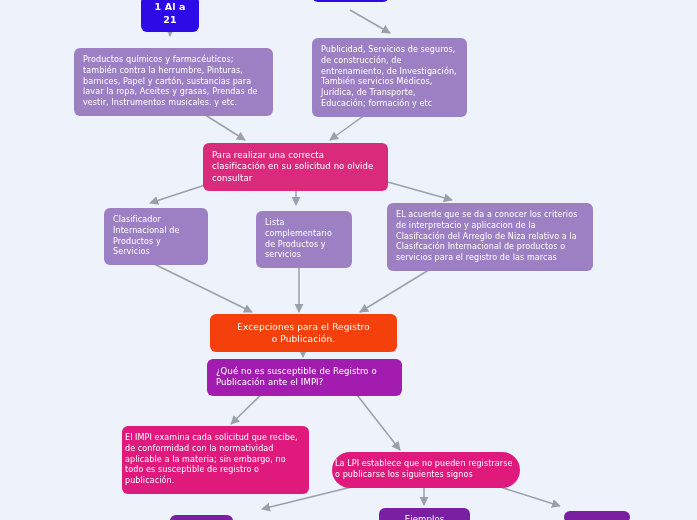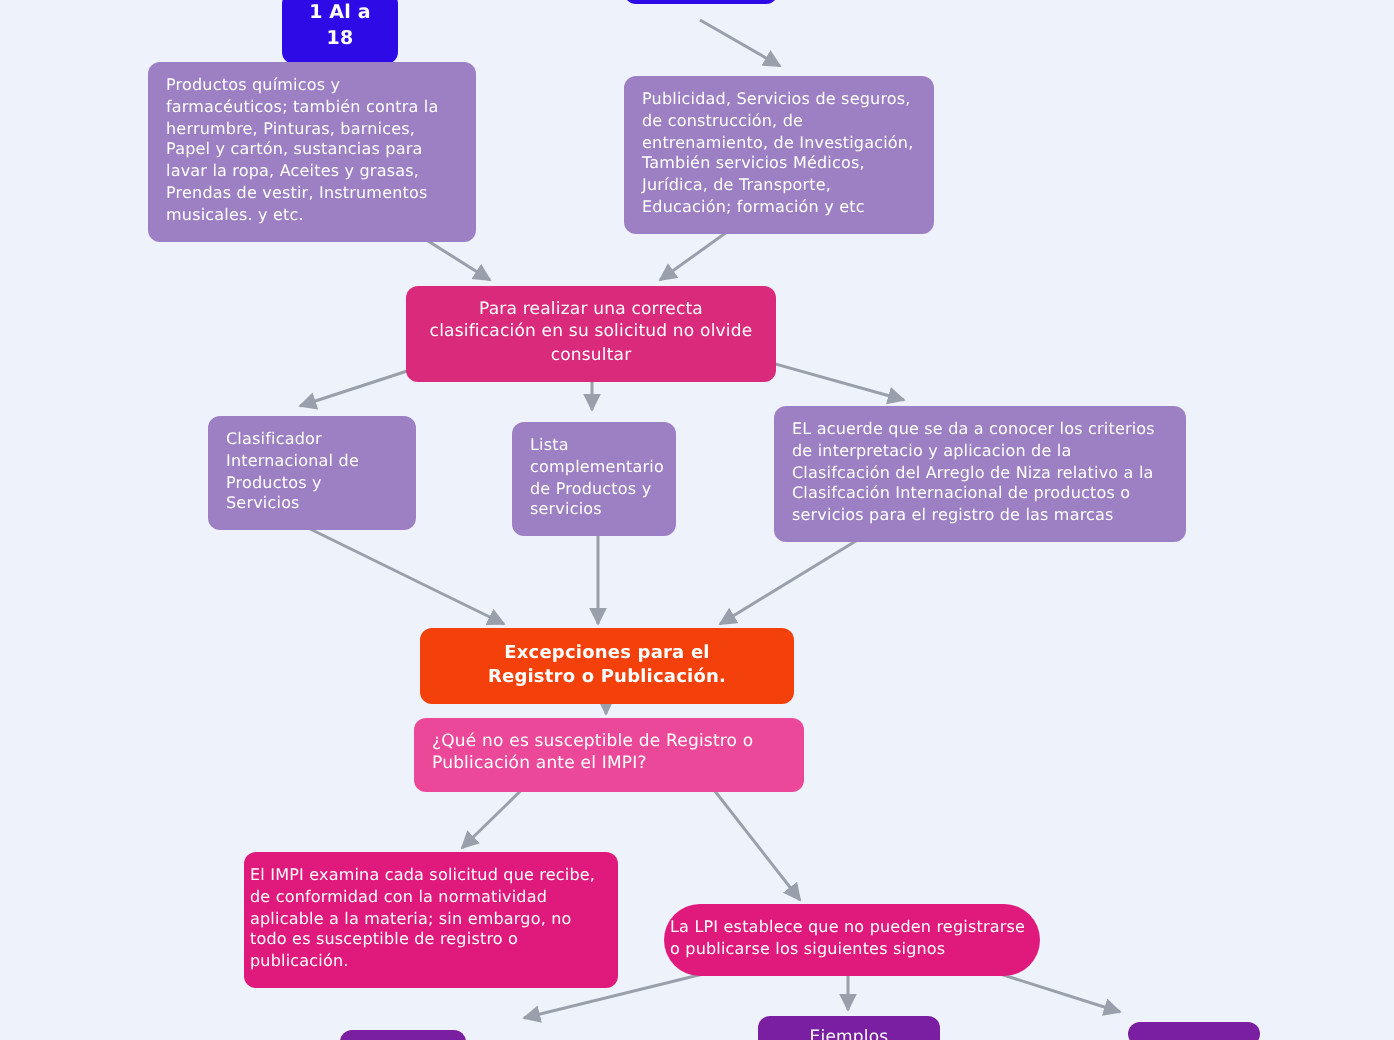"1 Al a 18" span.txt { text: 18 -> 21 }
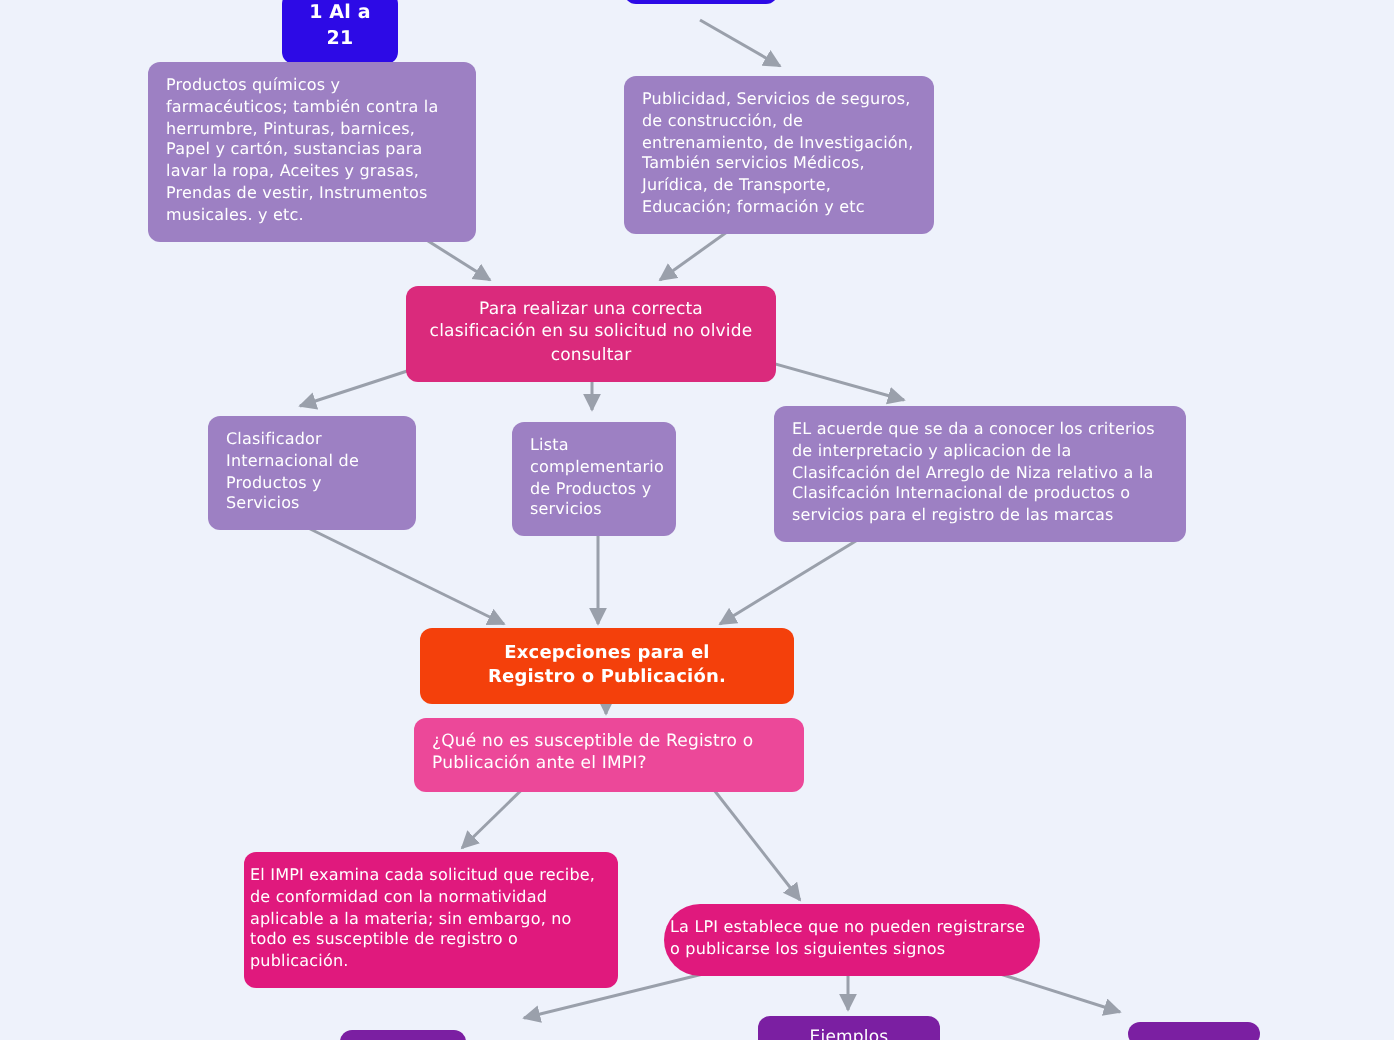"Productos químicos y farmacéuticos;" div.node { top: 31px -> 48px; width: 164px -> 199px }
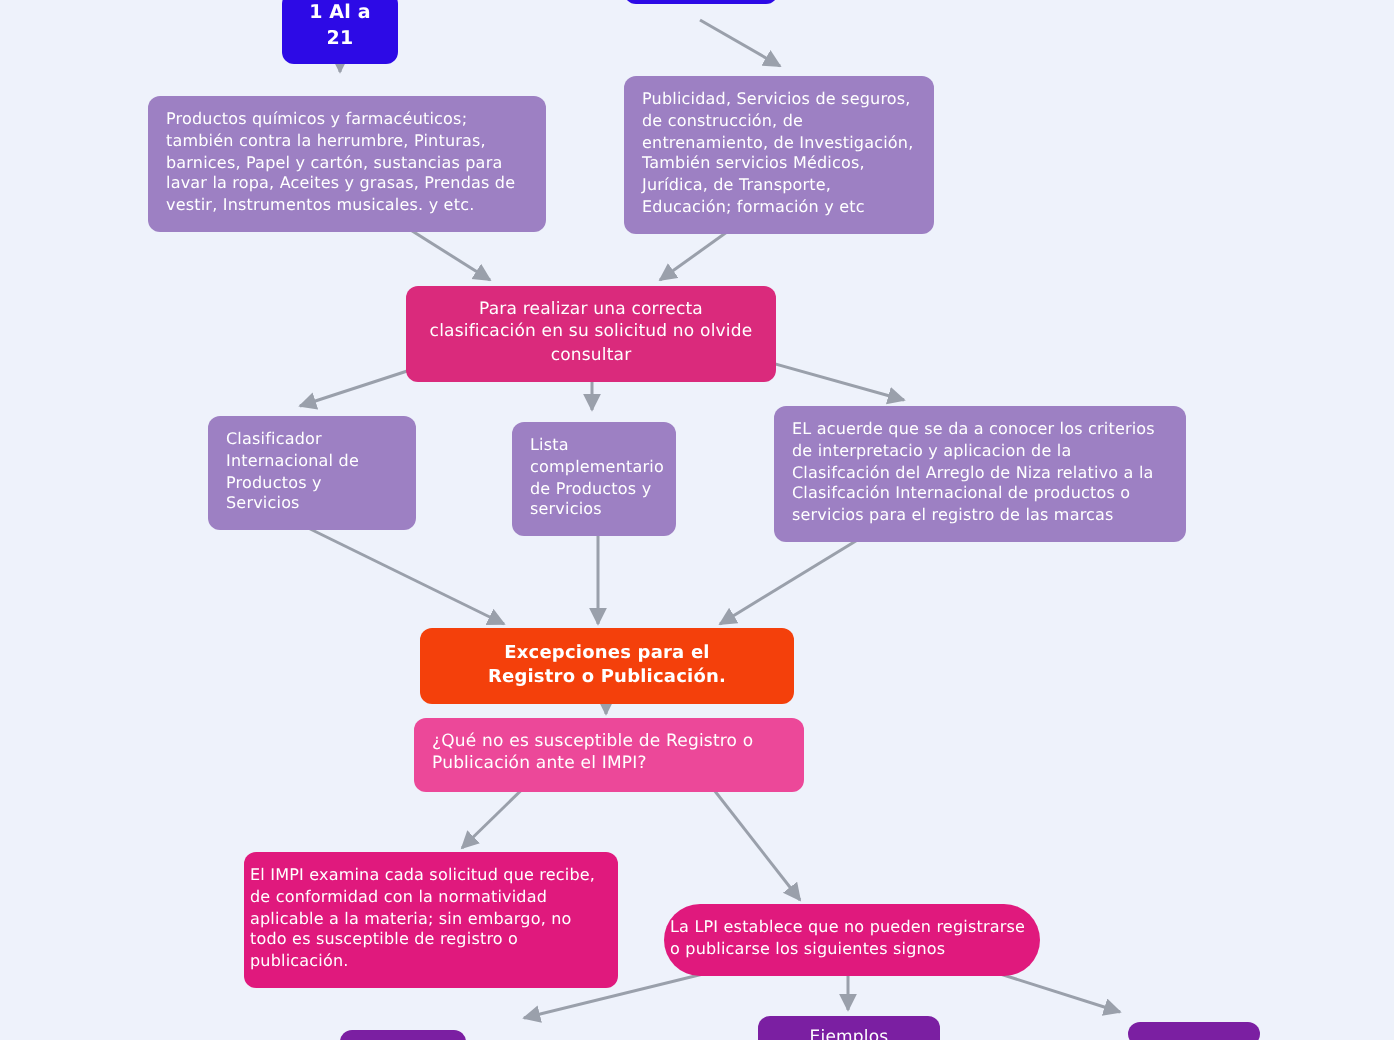"Para realizar una correcta clasificación" .n-pink.center { text-align: center -> left }
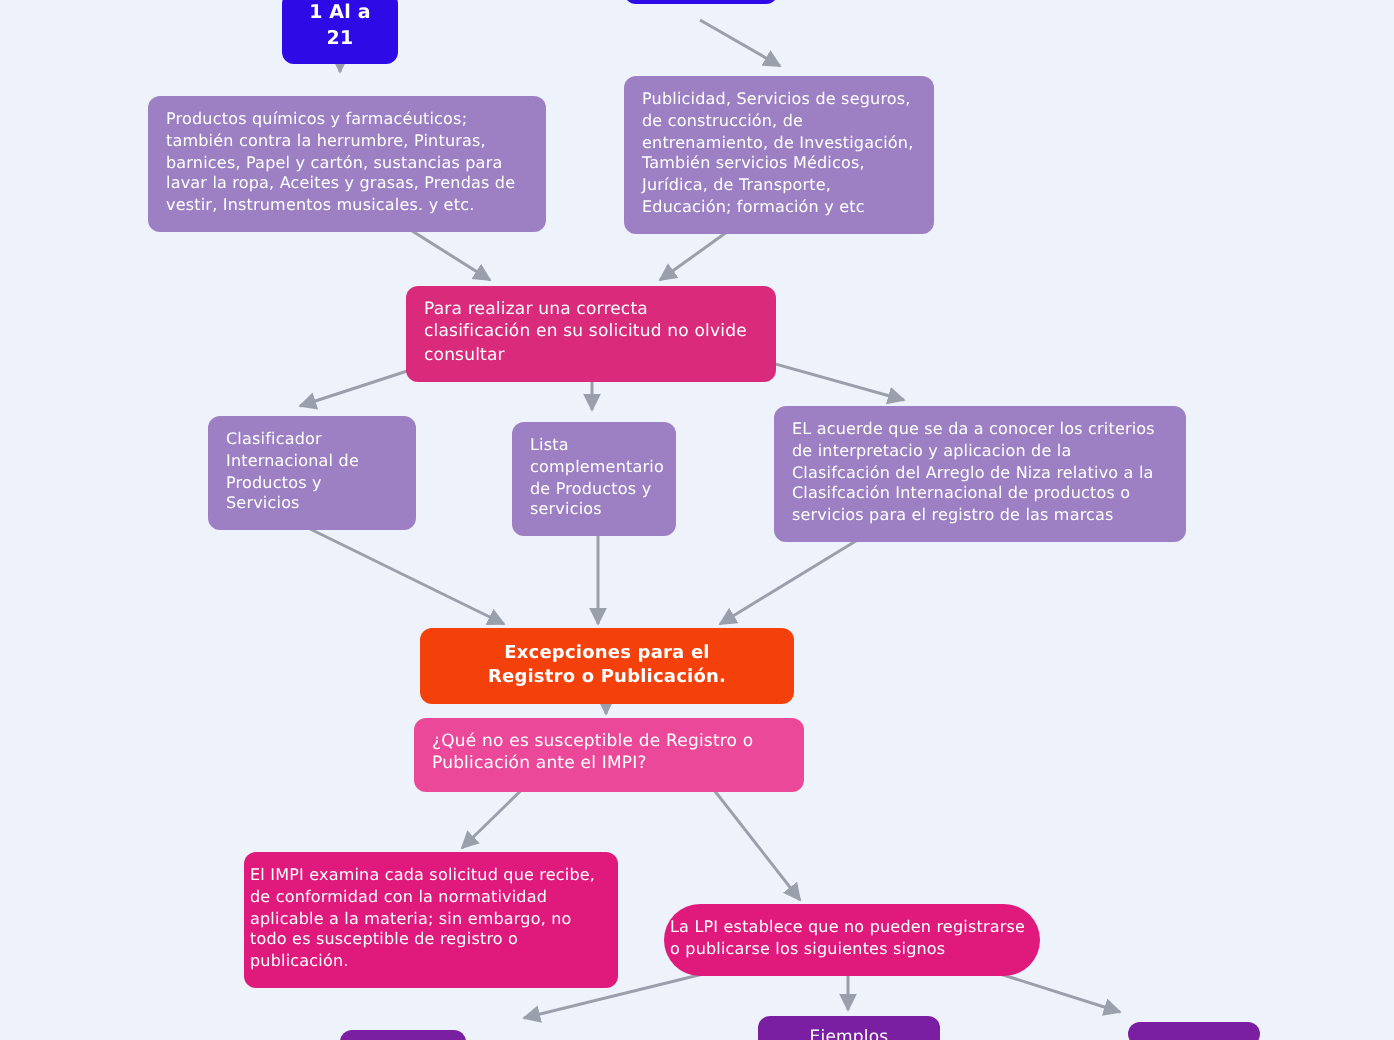"Lista complementario de Productos y" div.node { width: 82px -> 96px }
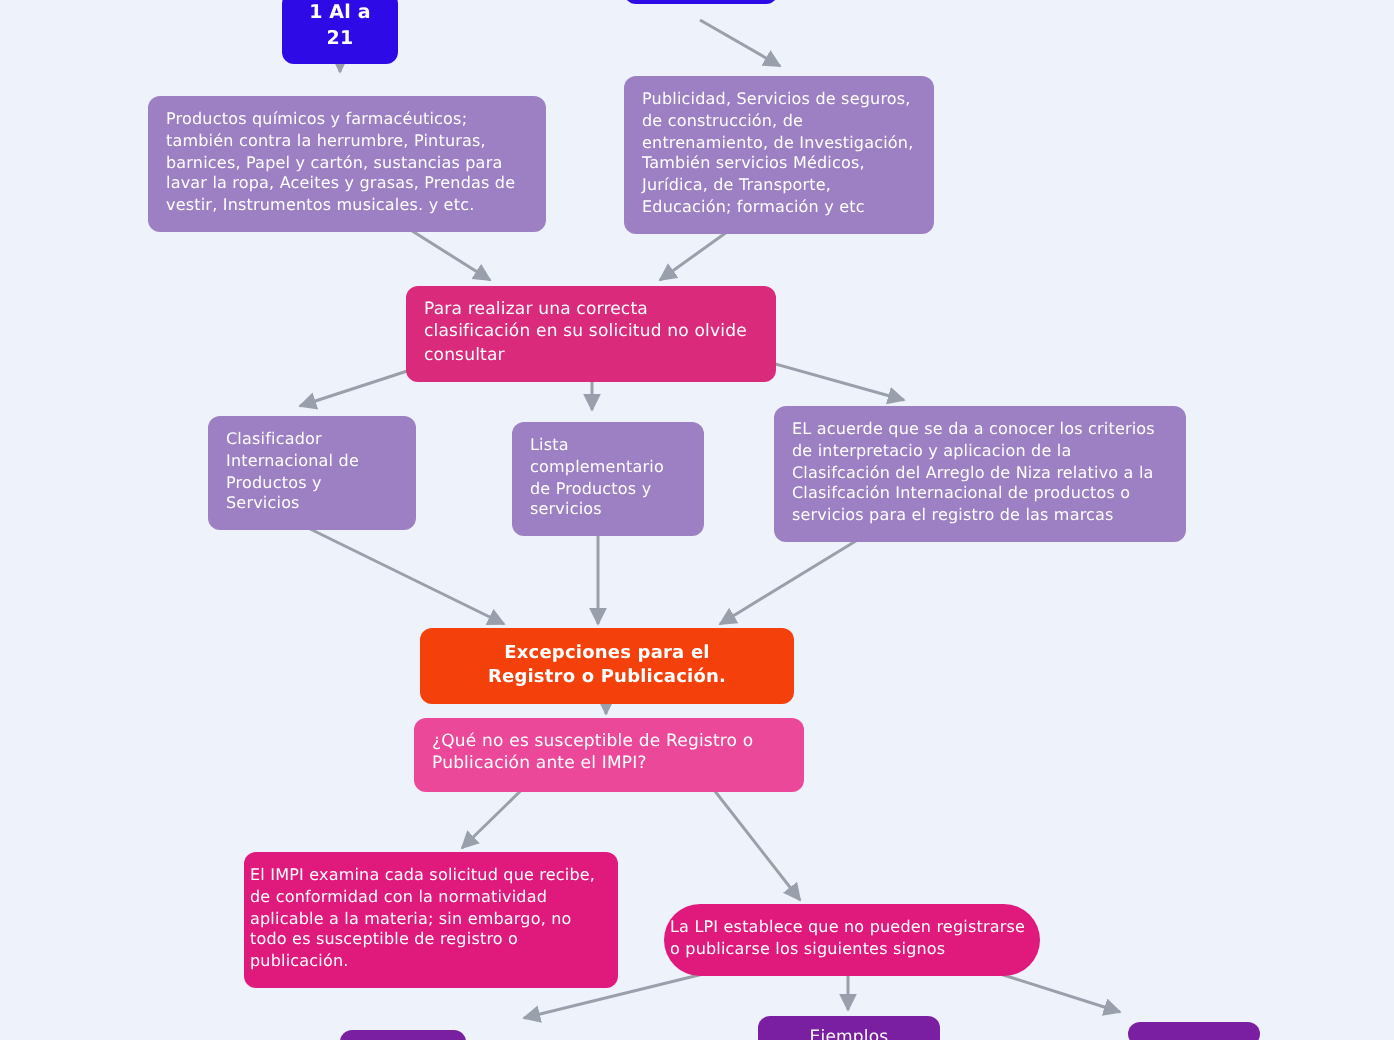"Excepciones para el Registro o" .n-orange { font-weight: bold -> normal }
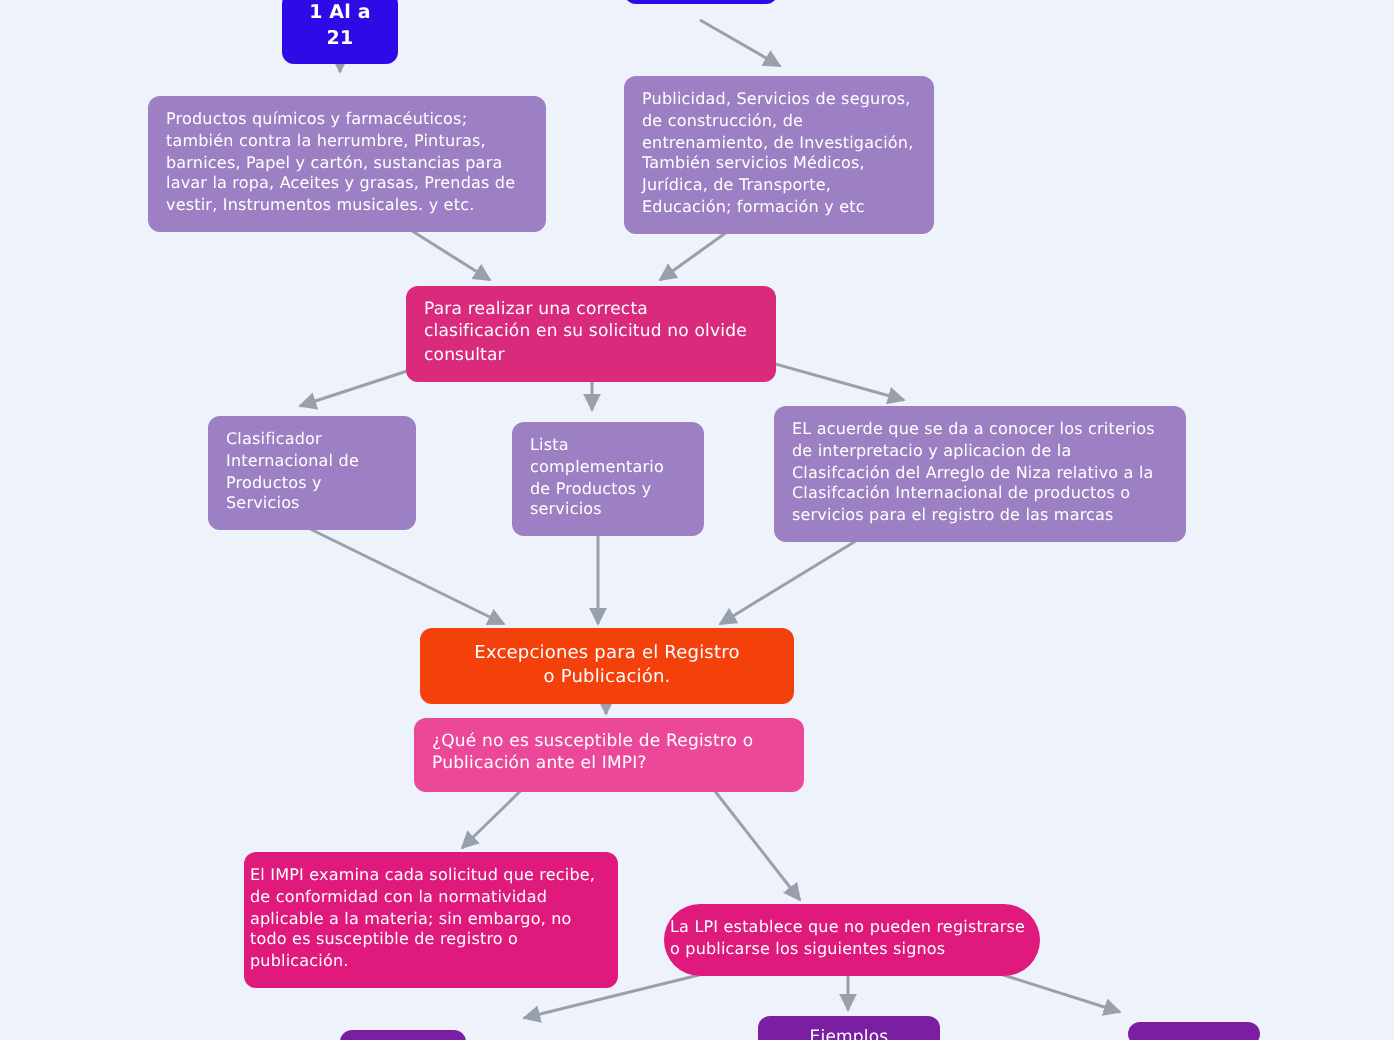"¿Qué no es susceptible de" .n-violet { background: #ec4899 -> #a21caf }
